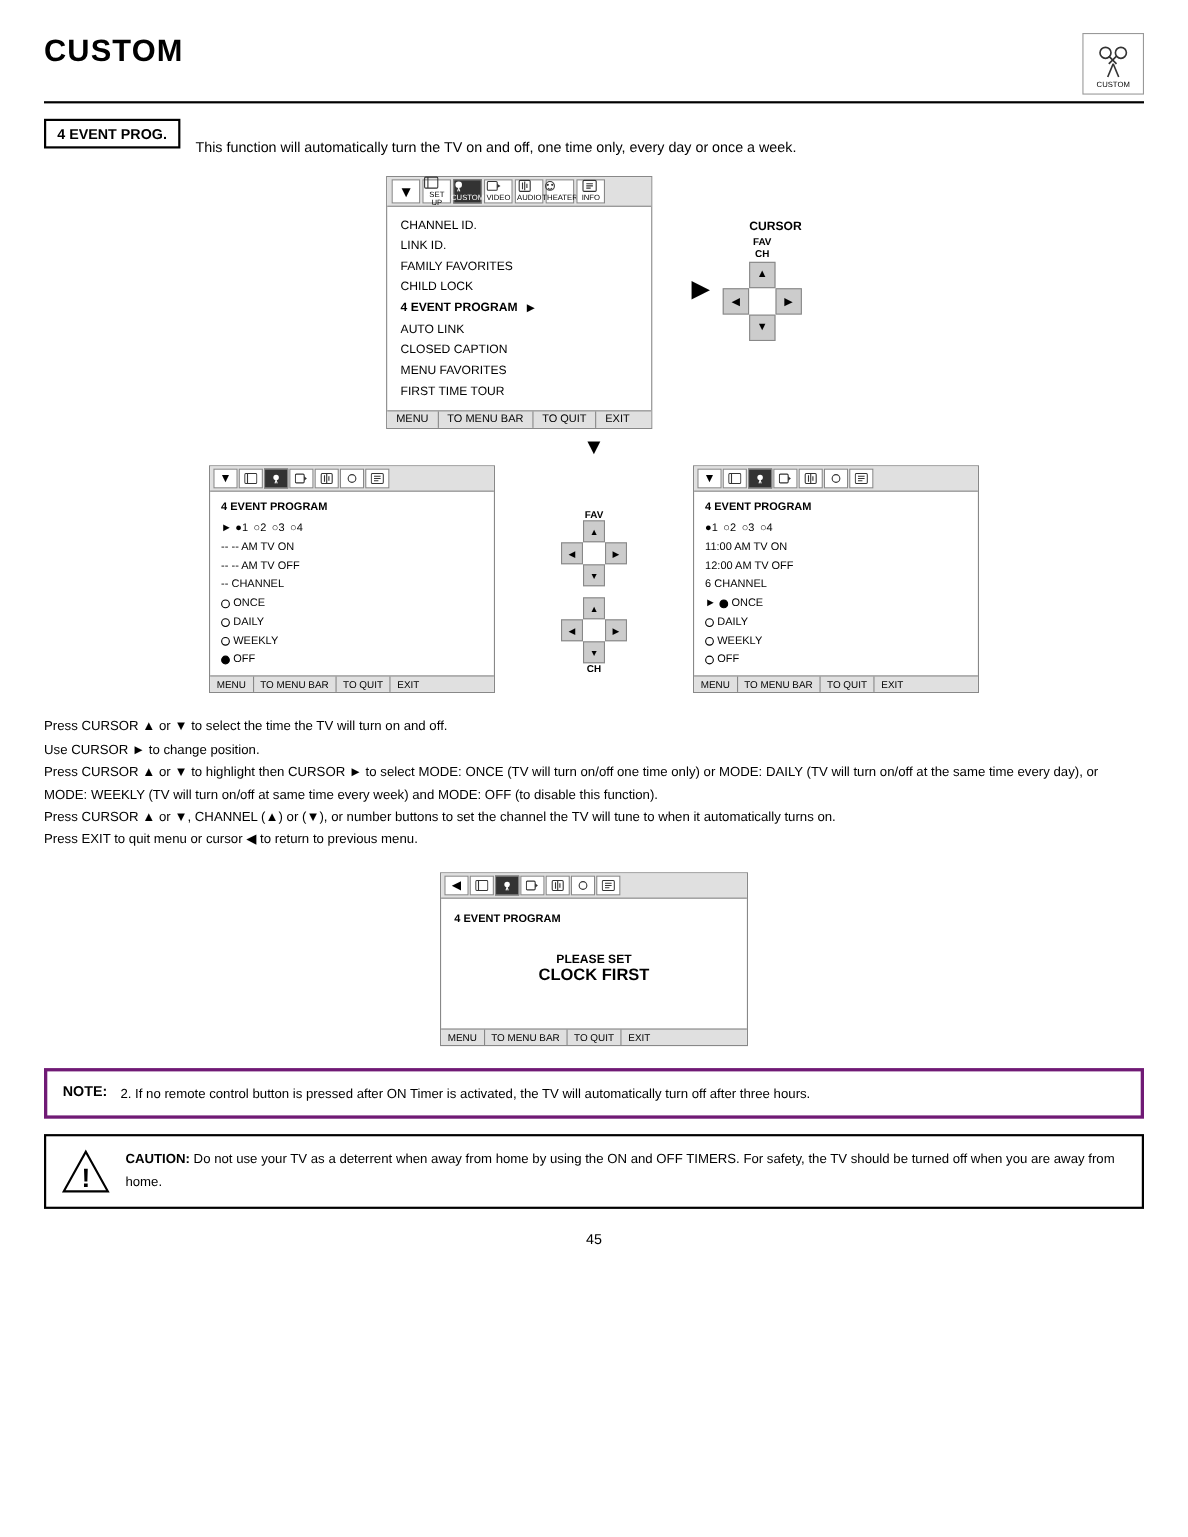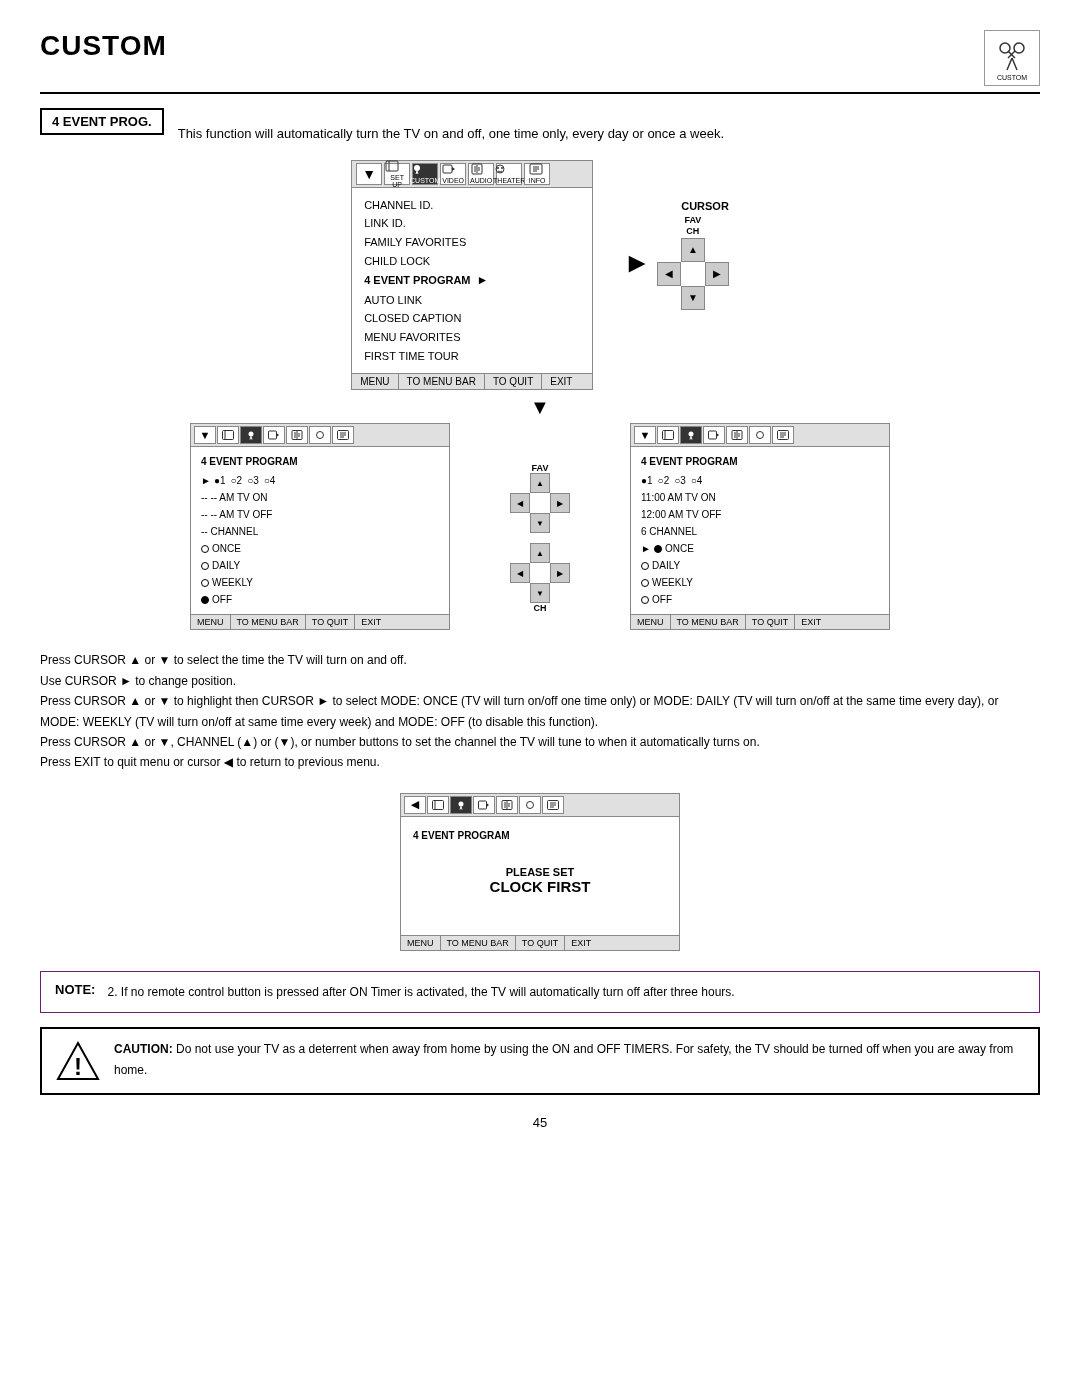"NOTE:" .note-box { border: 1px solid #701a75 -> 3px solid #701a75 }
